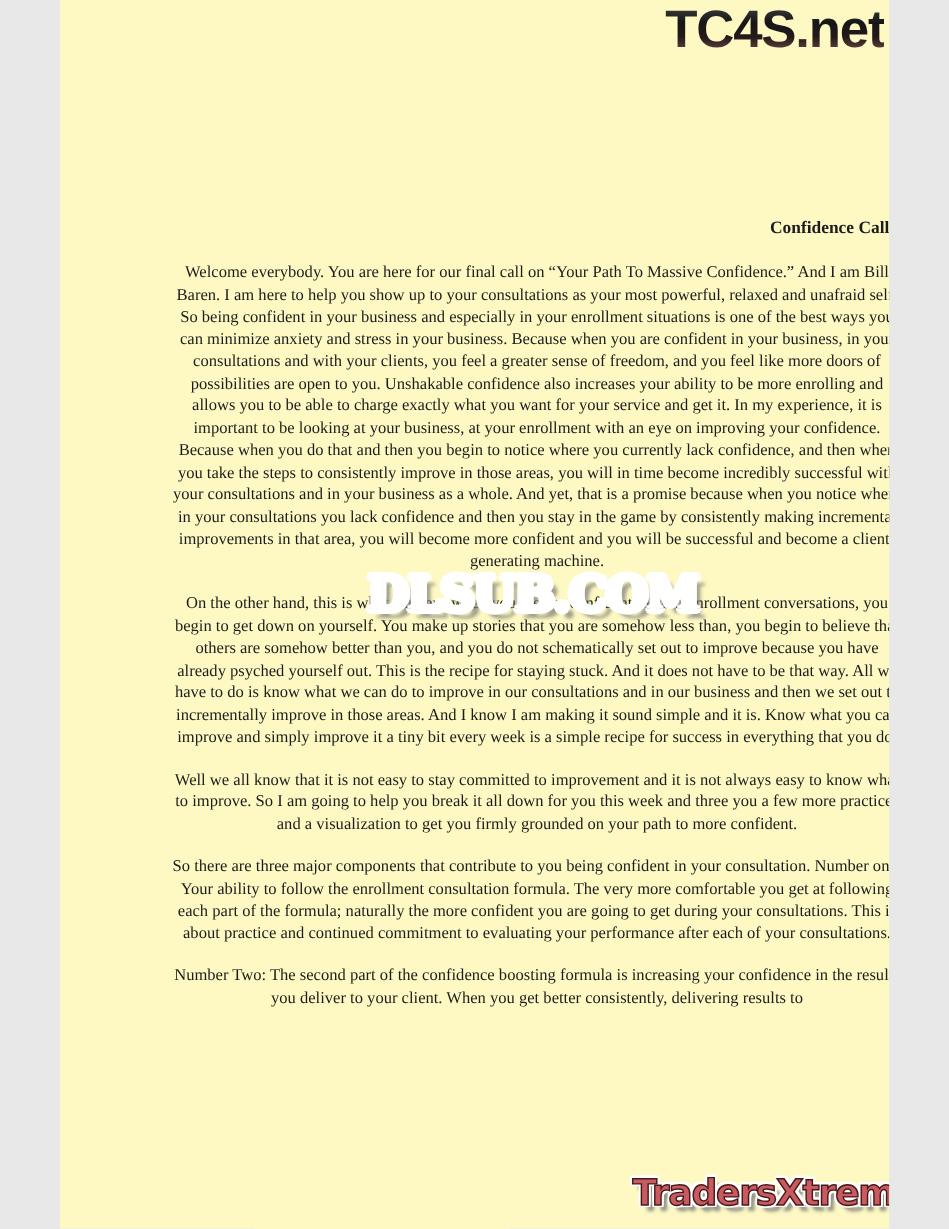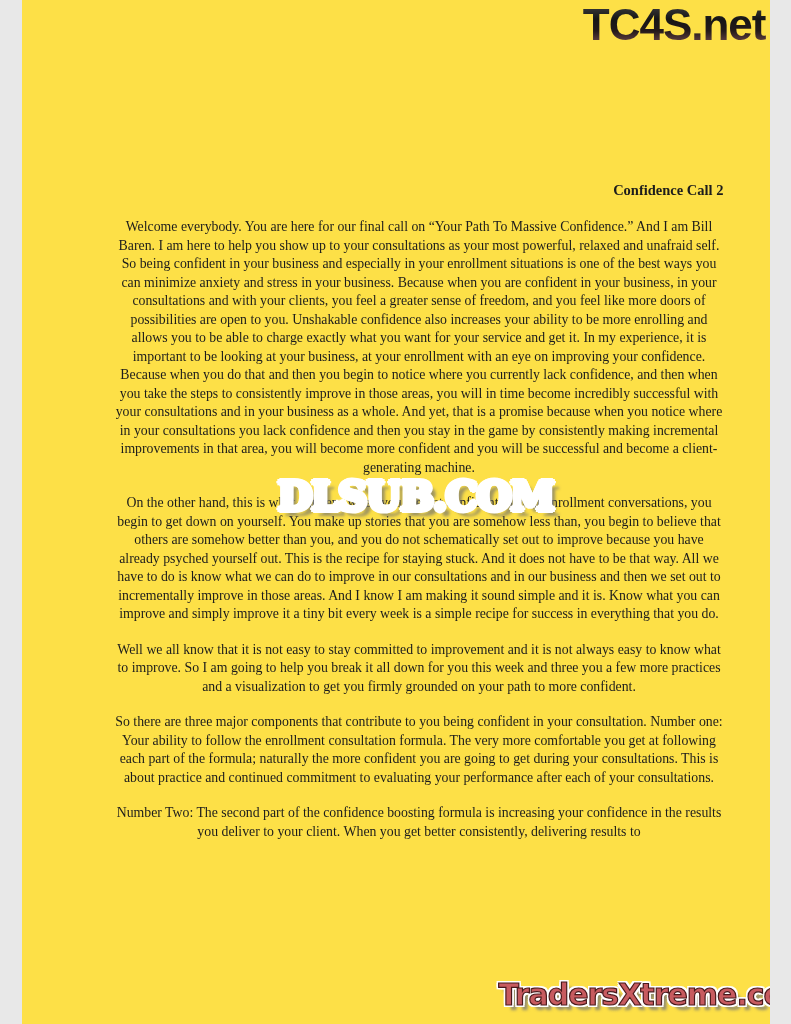"TC4S.net" .page { background: #fde047 -> #fef9c3; width: 748px -> 691px }
